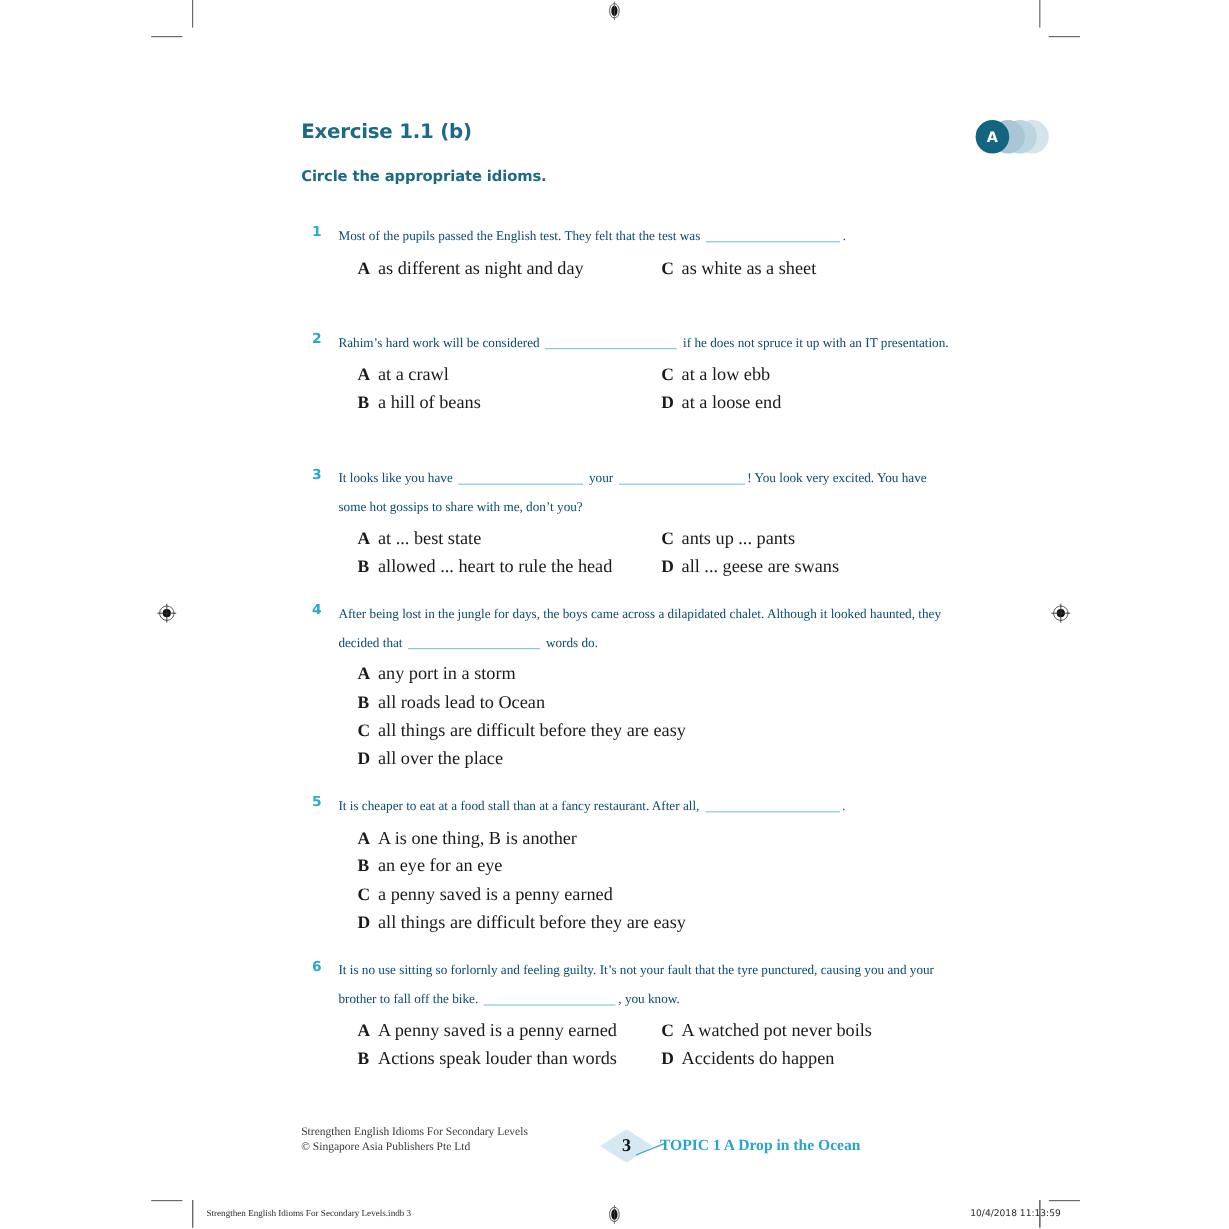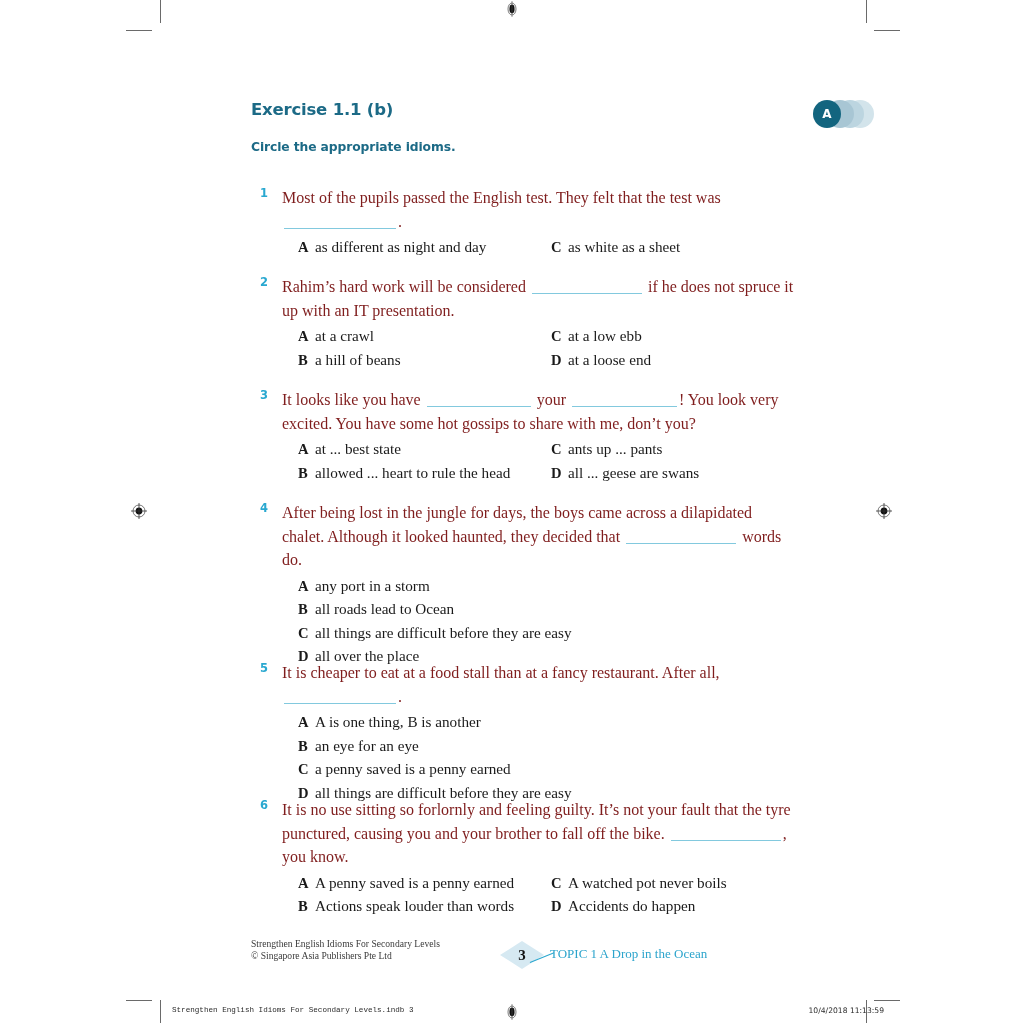"Most of the pupils passed" .q-stem { color: #7f1d1d -> #0c4a6e; font-size: 16px -> 11px }
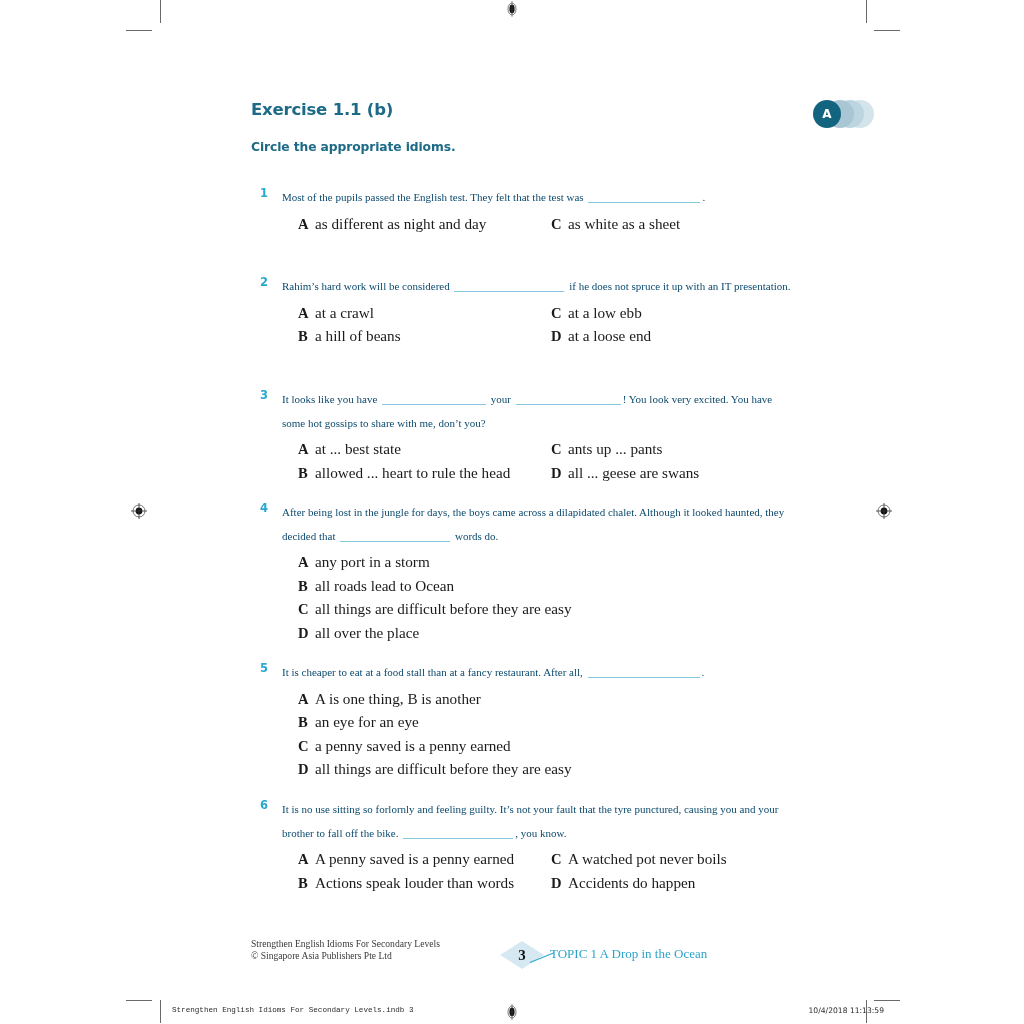"TOPIC 1 A Drop in" .topic-text { font-weight: normal -> bold }
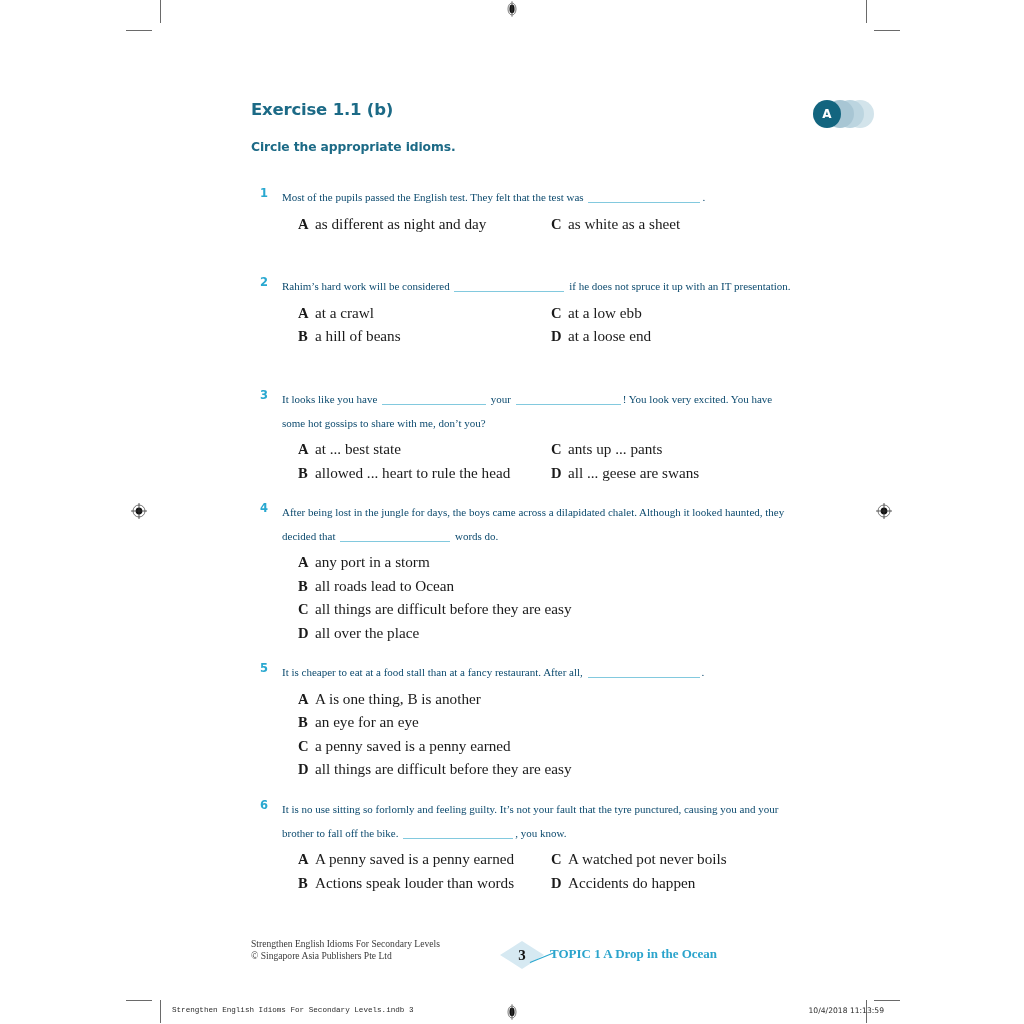"Strengthen English Idioms For Secondary" .print-file { font-family: Liberation Mono, monospace -> Liberation Serif, serif }
